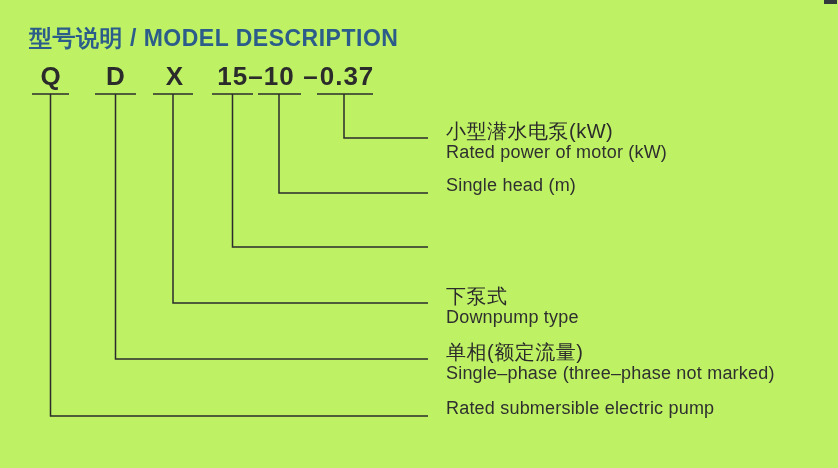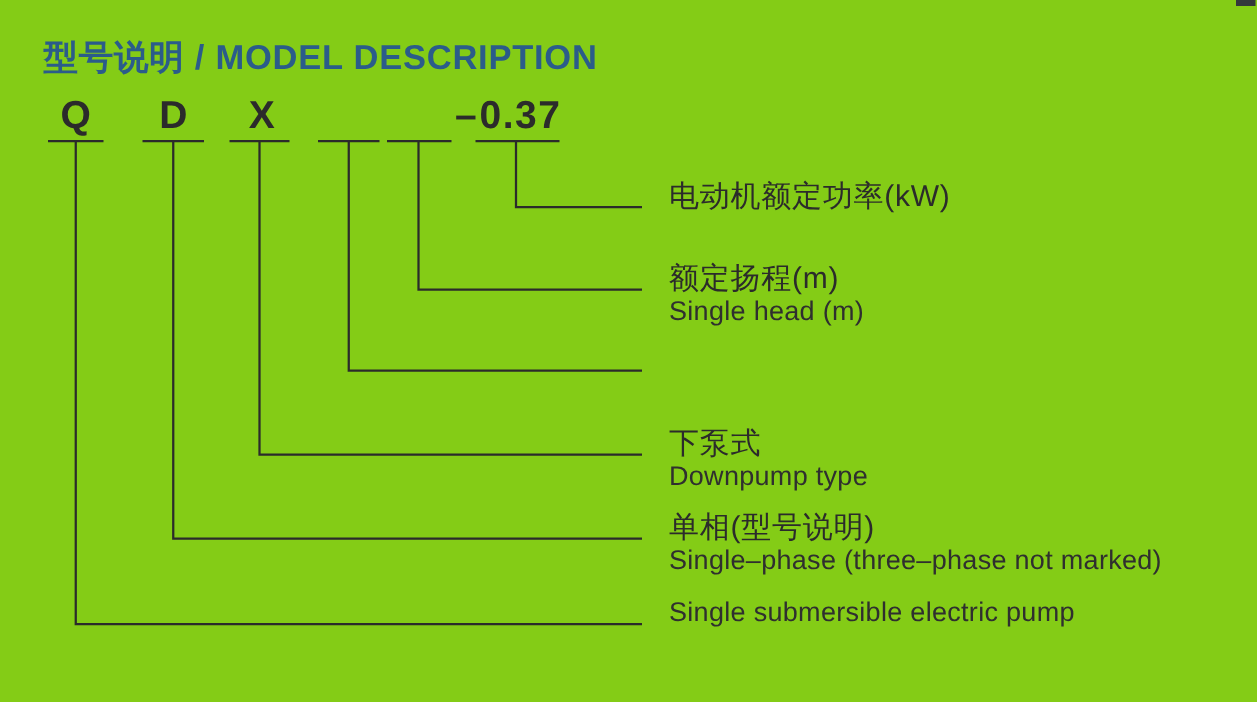"型号说明 / MODEL DESCRIPTION" .page { background: #84cc16 -> #bef264 }
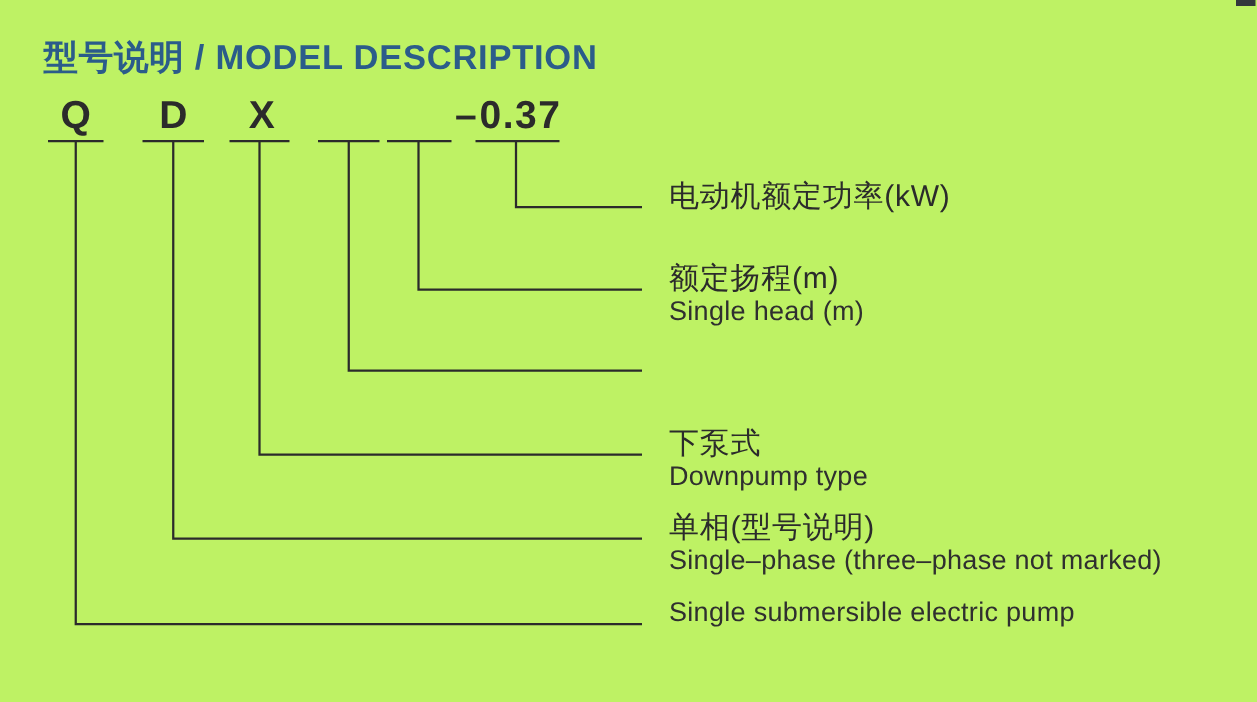"15–10" div.code-part { html: none -> <div>15–10</div> }
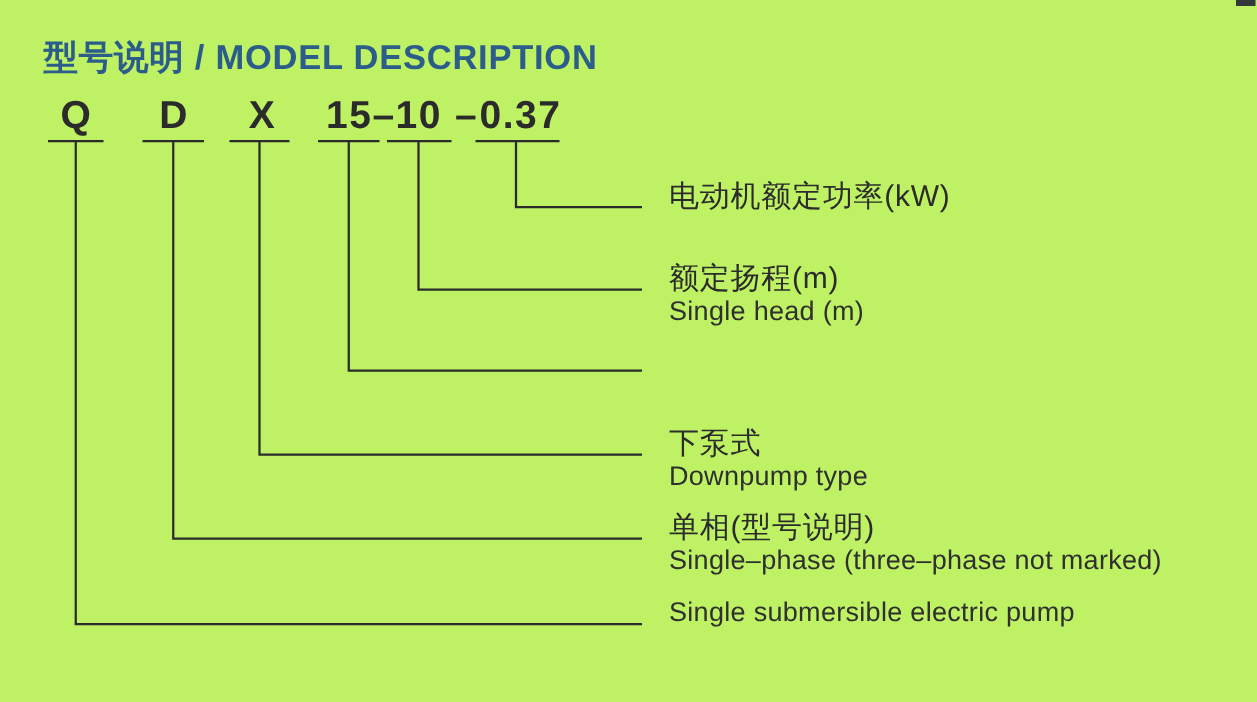"电动机额定功率(kW)" div.legend-zh { text: 电动机额定功率 -> 小型潜水电泵 }
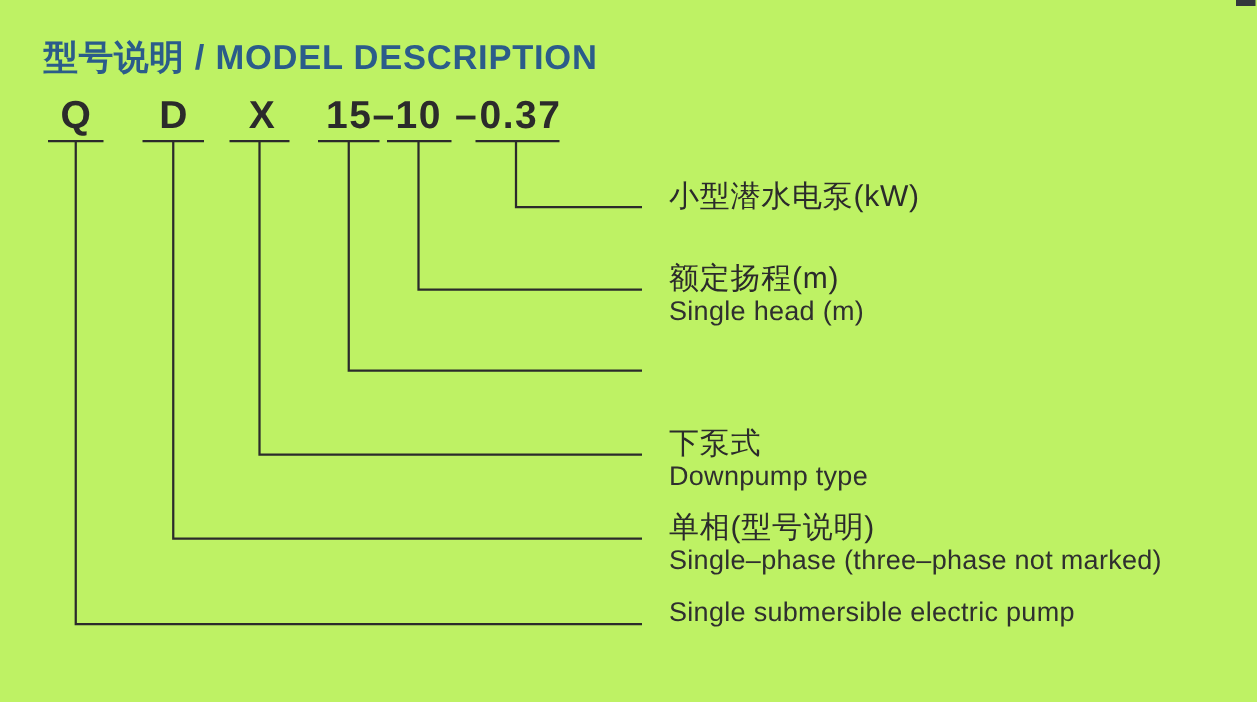"Rated power of motor (kW)" div.legend-en { html: none -> <div>Rated power of motor (kW)</div> }
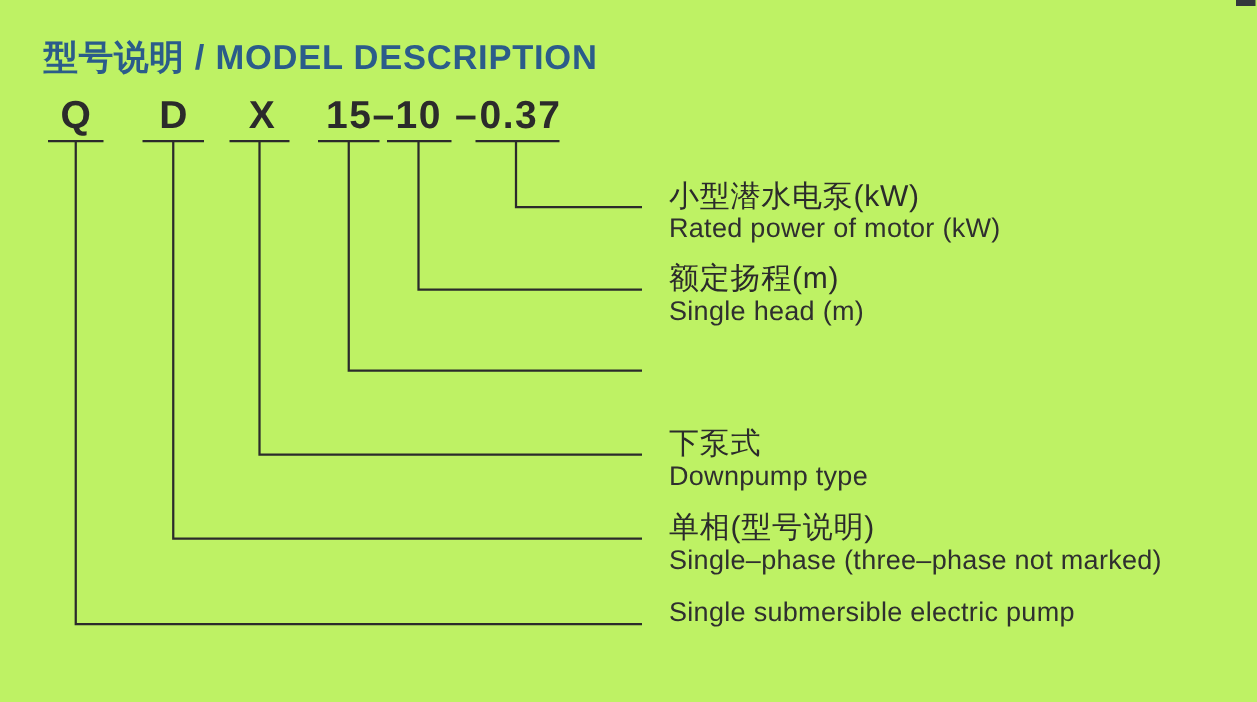"额定扬程(m)" div.legend-zh { html: <div>额定扬程(m)</div> -> none }
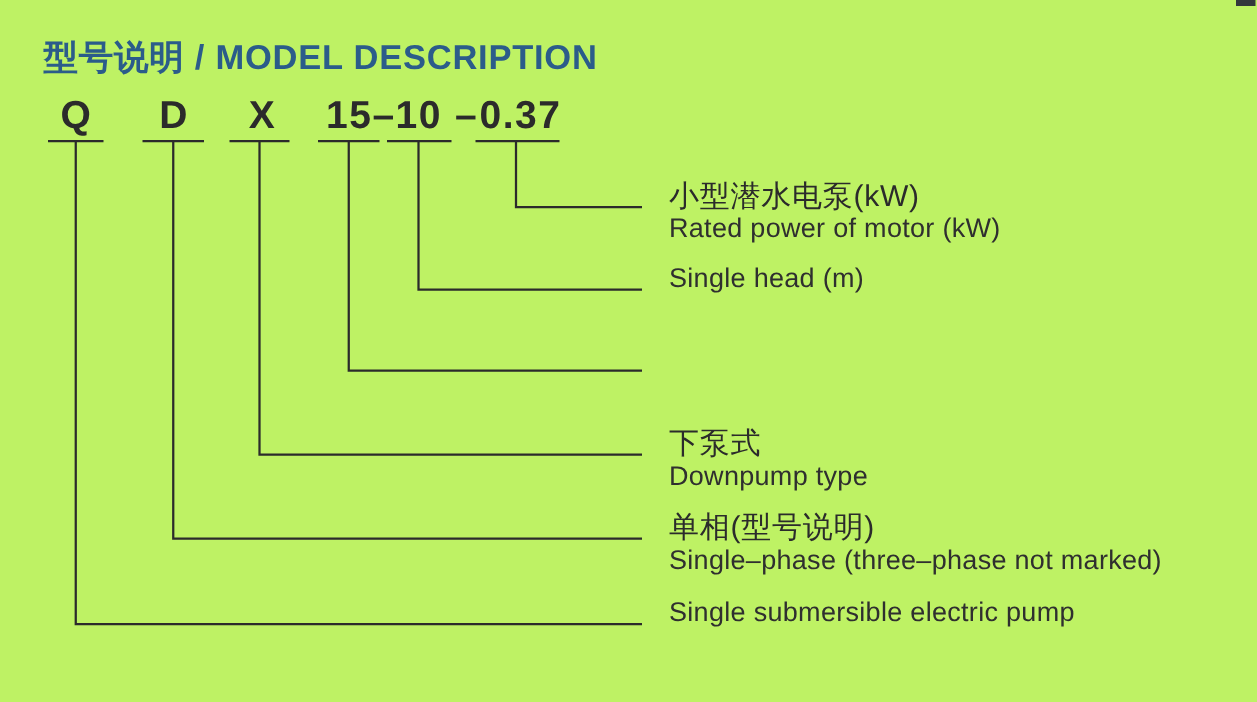"单相(型号说明)" div.legend-zh { text: 型号说明 -> 额定流量 }
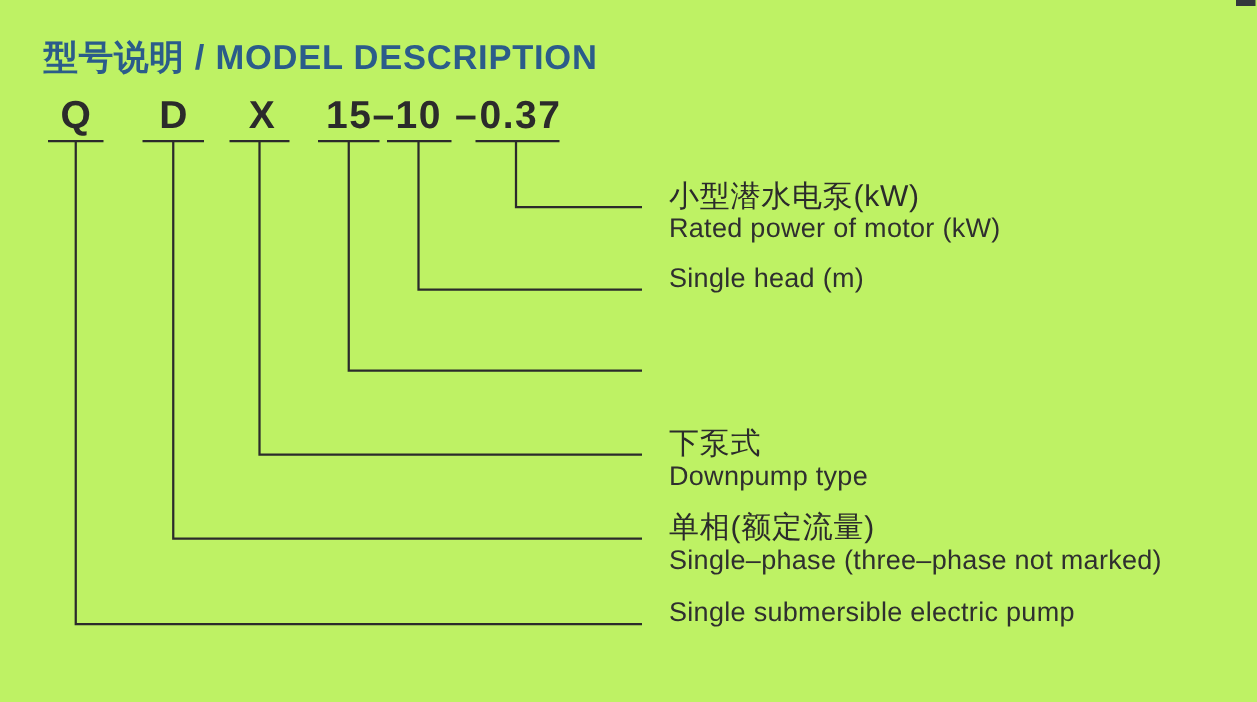"Single submersible electric pump" div.legend-en { text: Single -> Rated }
